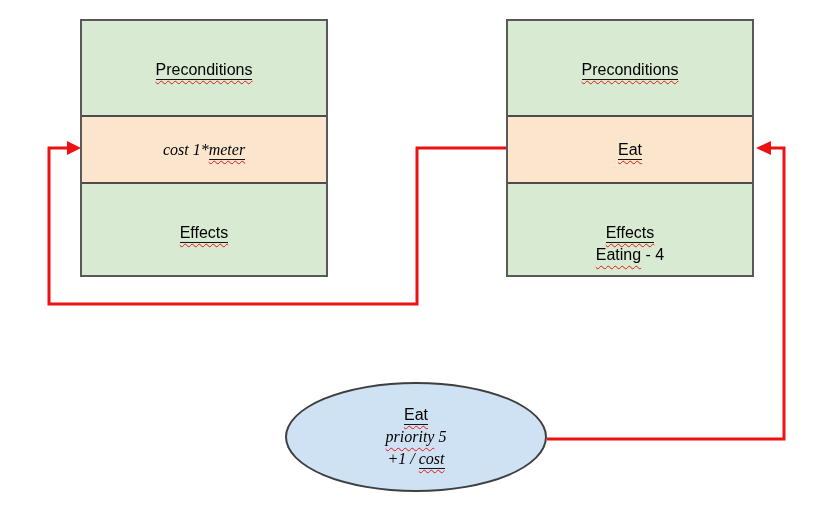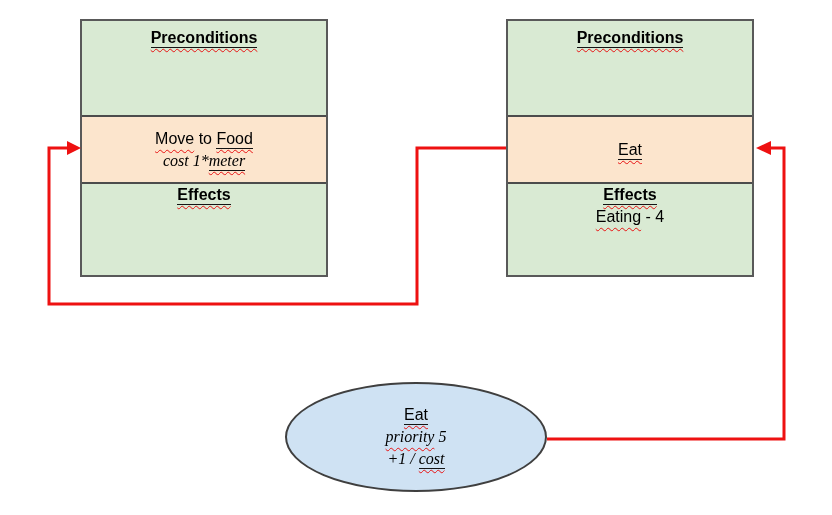"Preconditions" .hdr { font-weight: bold -> normal; margin-top: none -> 32px }
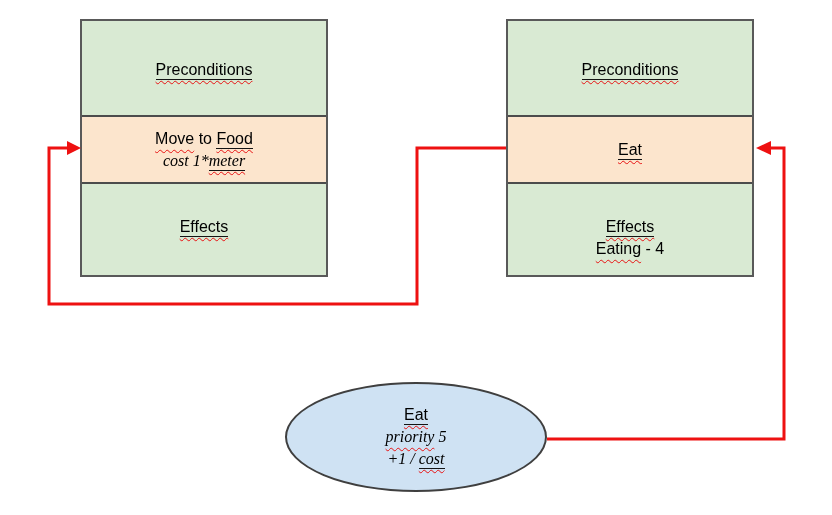"Move to Food" div.line { html: <div><span>Move</span><span> to </span><span><span>Food</span></span></div> -> none }
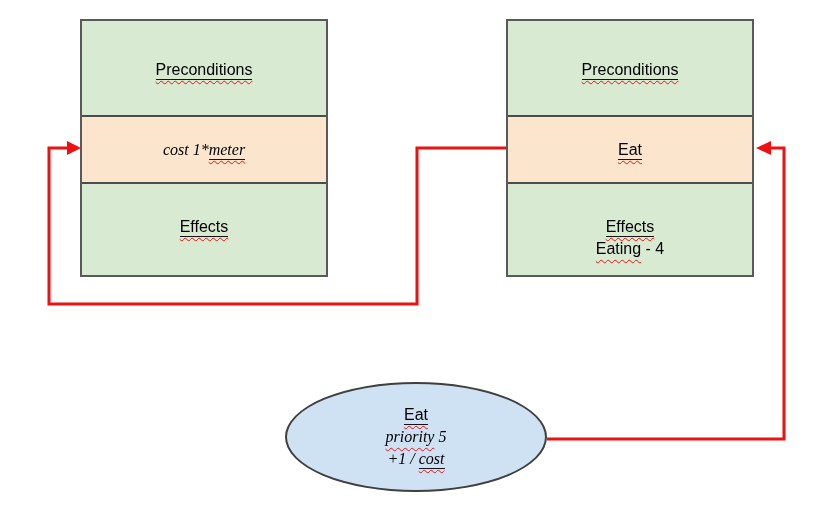"Effects" .sec.eff { padding-top: none -> 6px }
